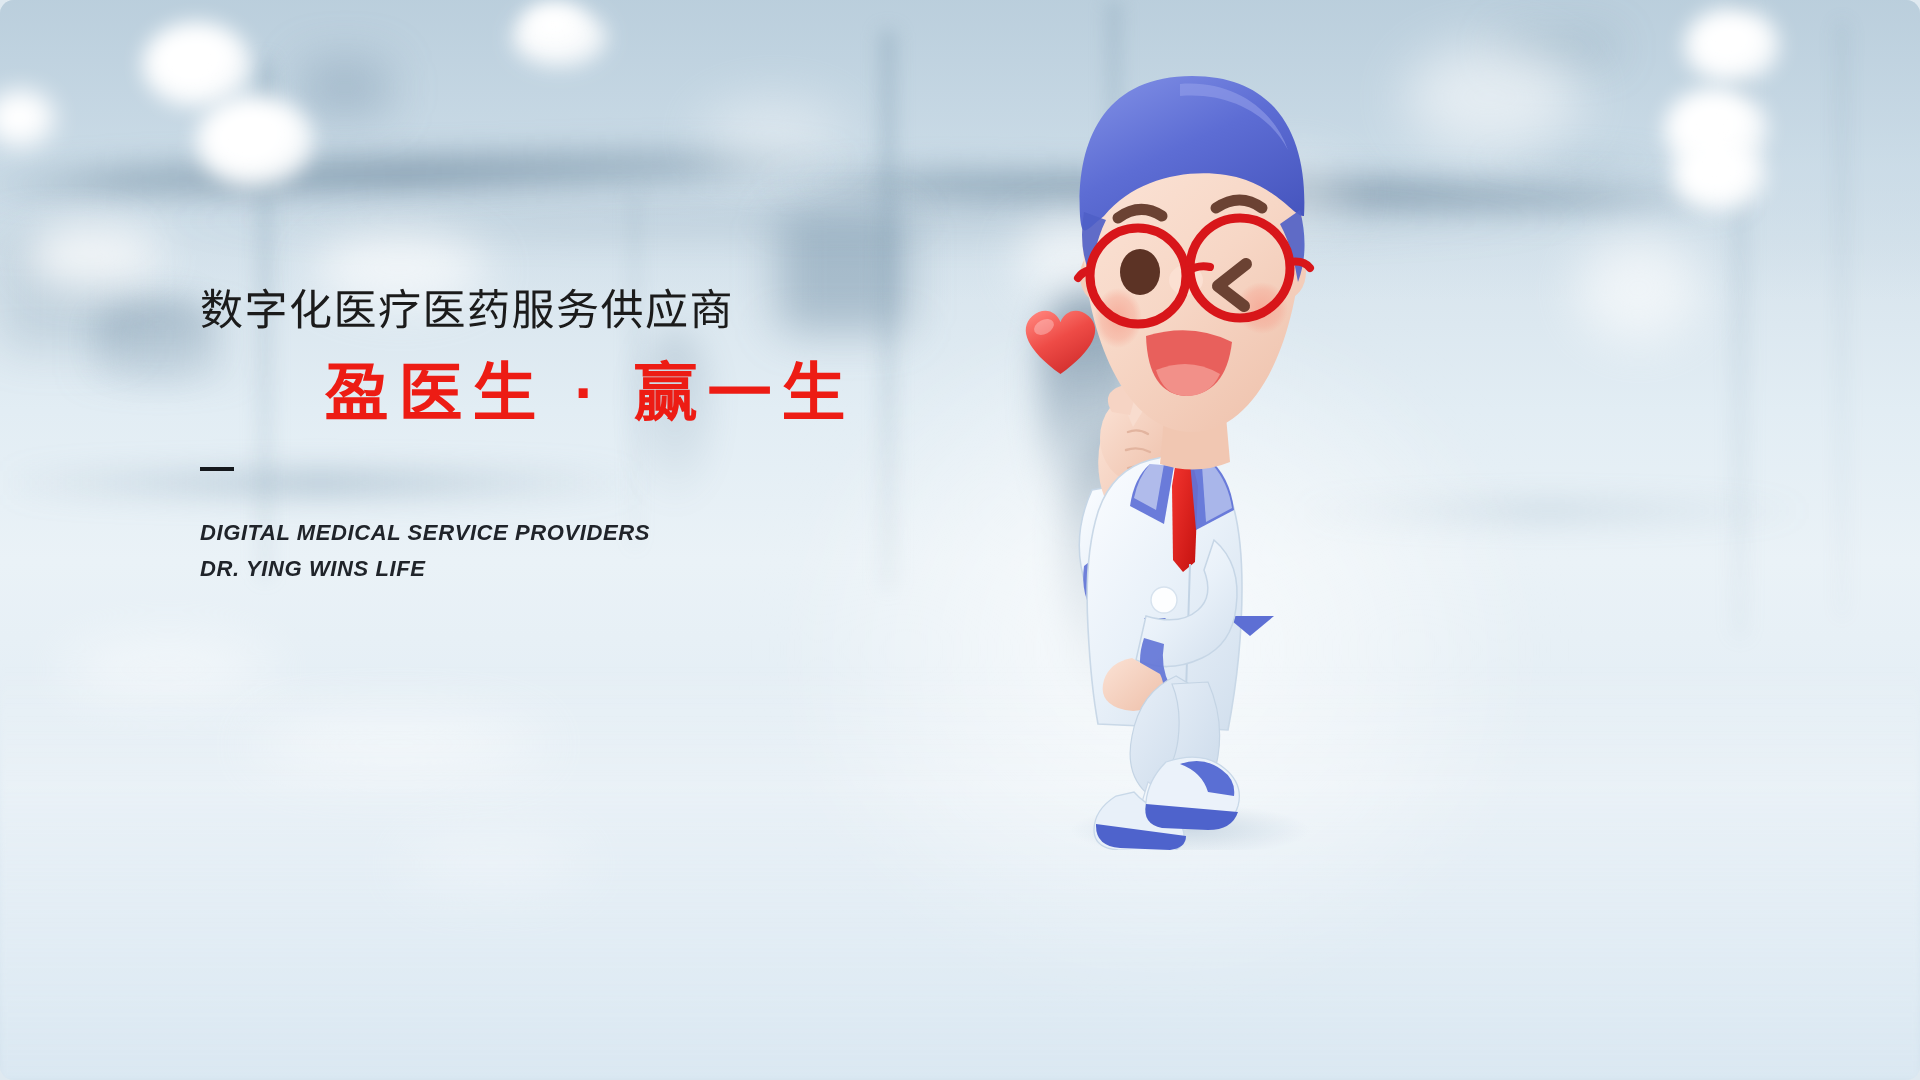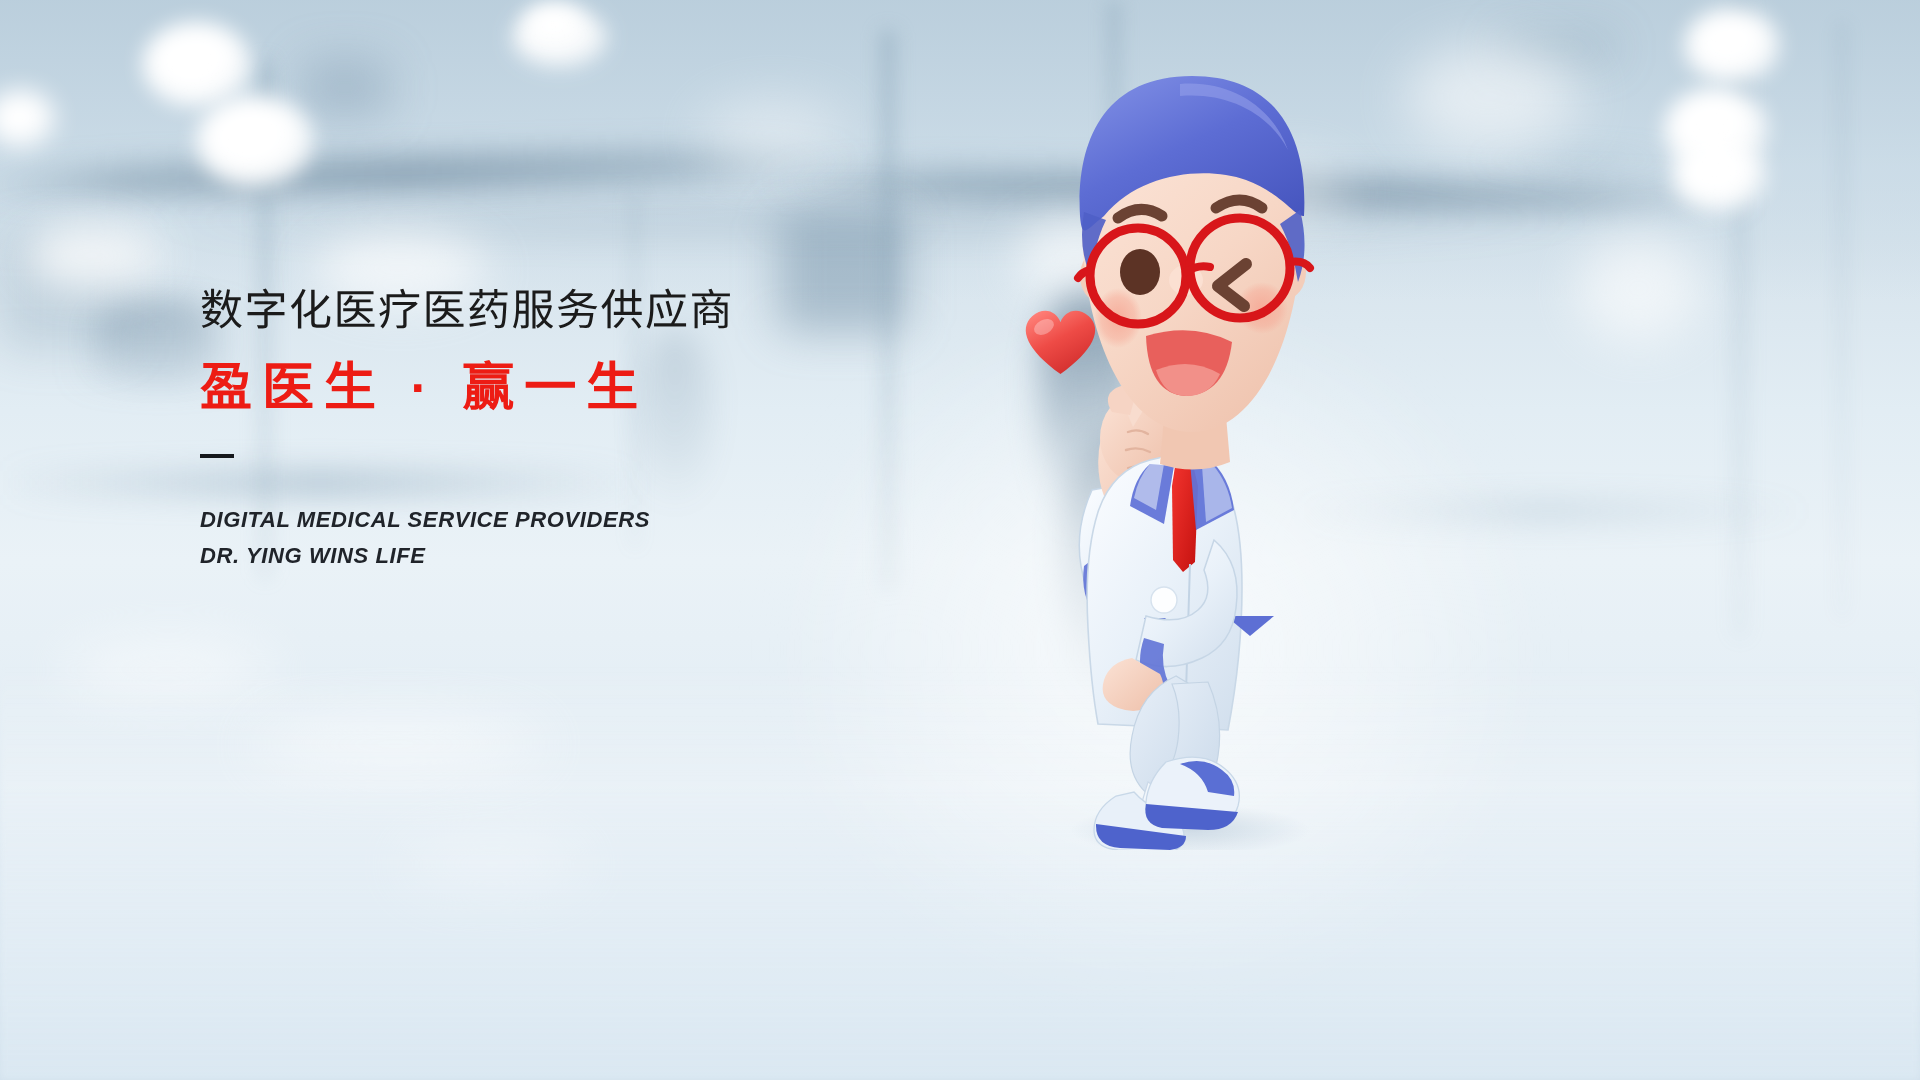"数字化医疗医药服务供应商" .stage { border-radius: none -> 14px }
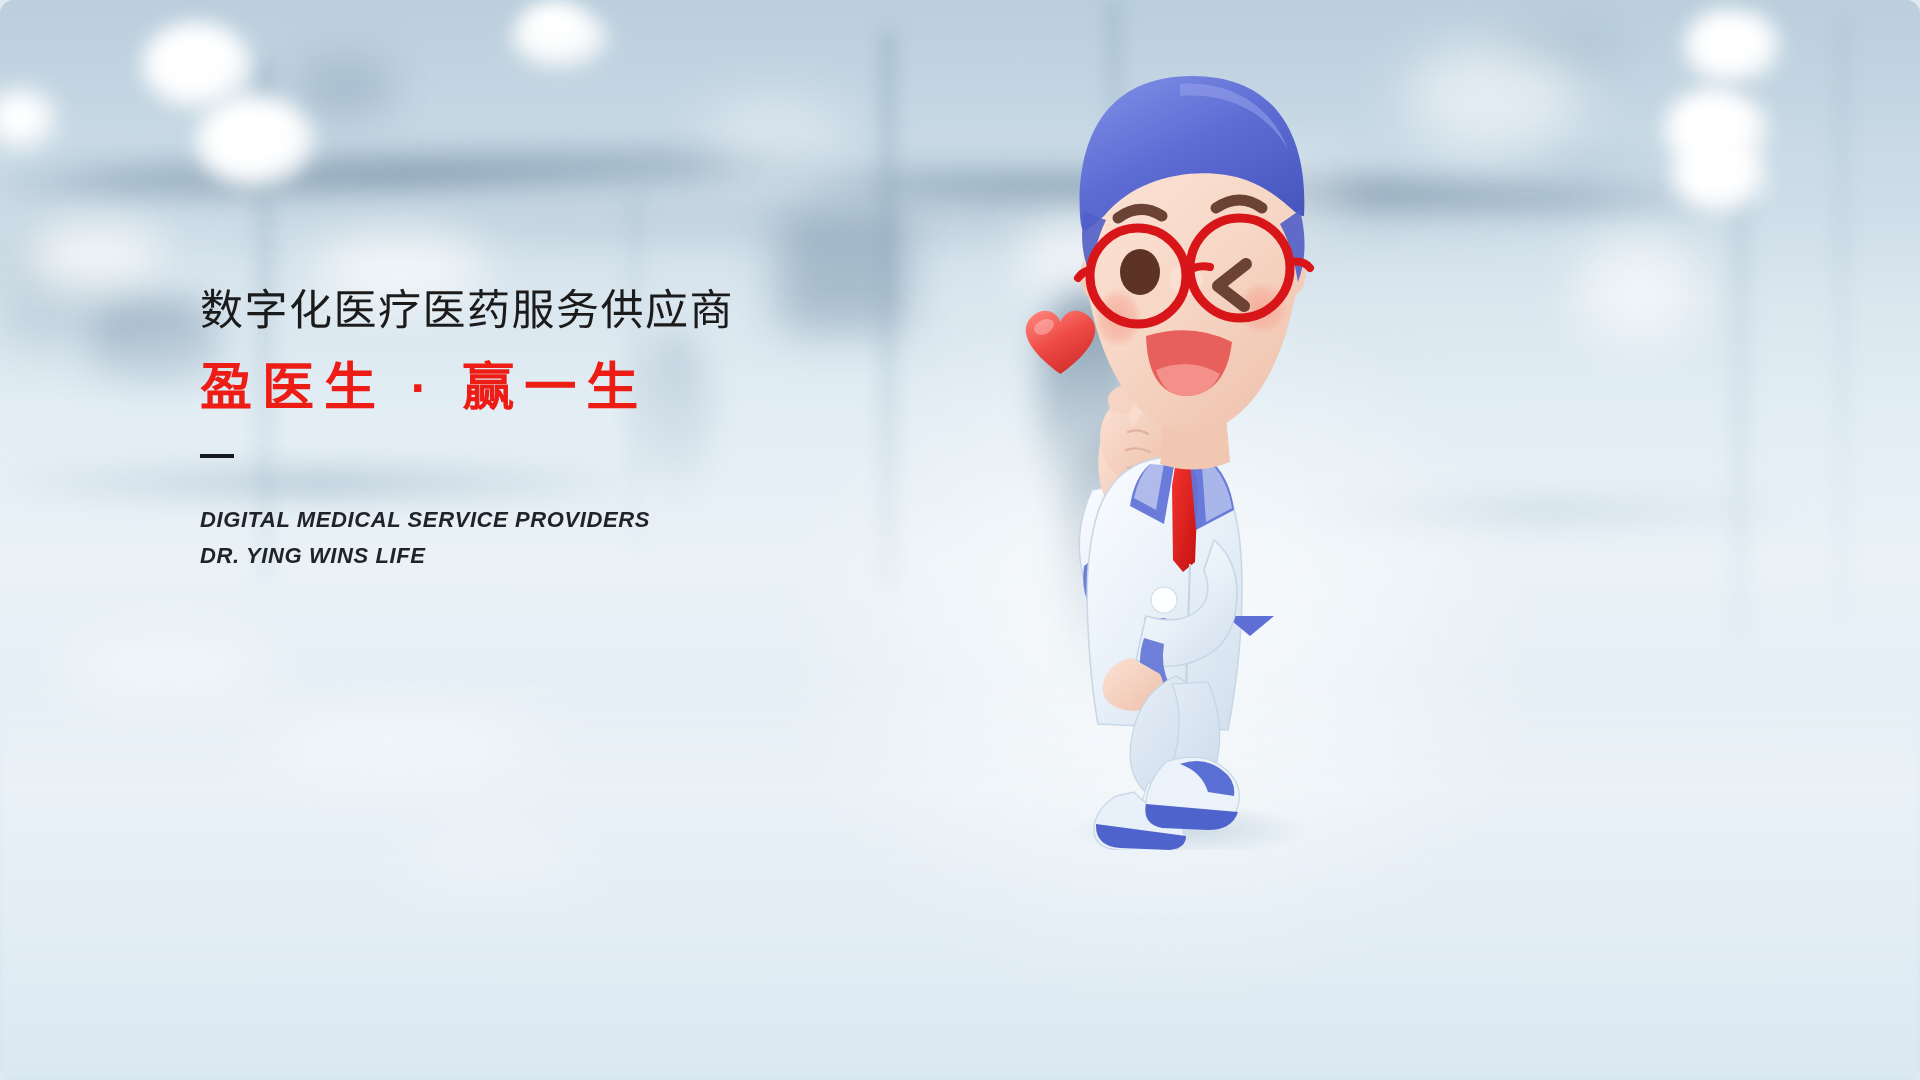"盈医生 · 赢一生" .headline-red { font-size: 52px -> 64px; text-align: none -> center }
